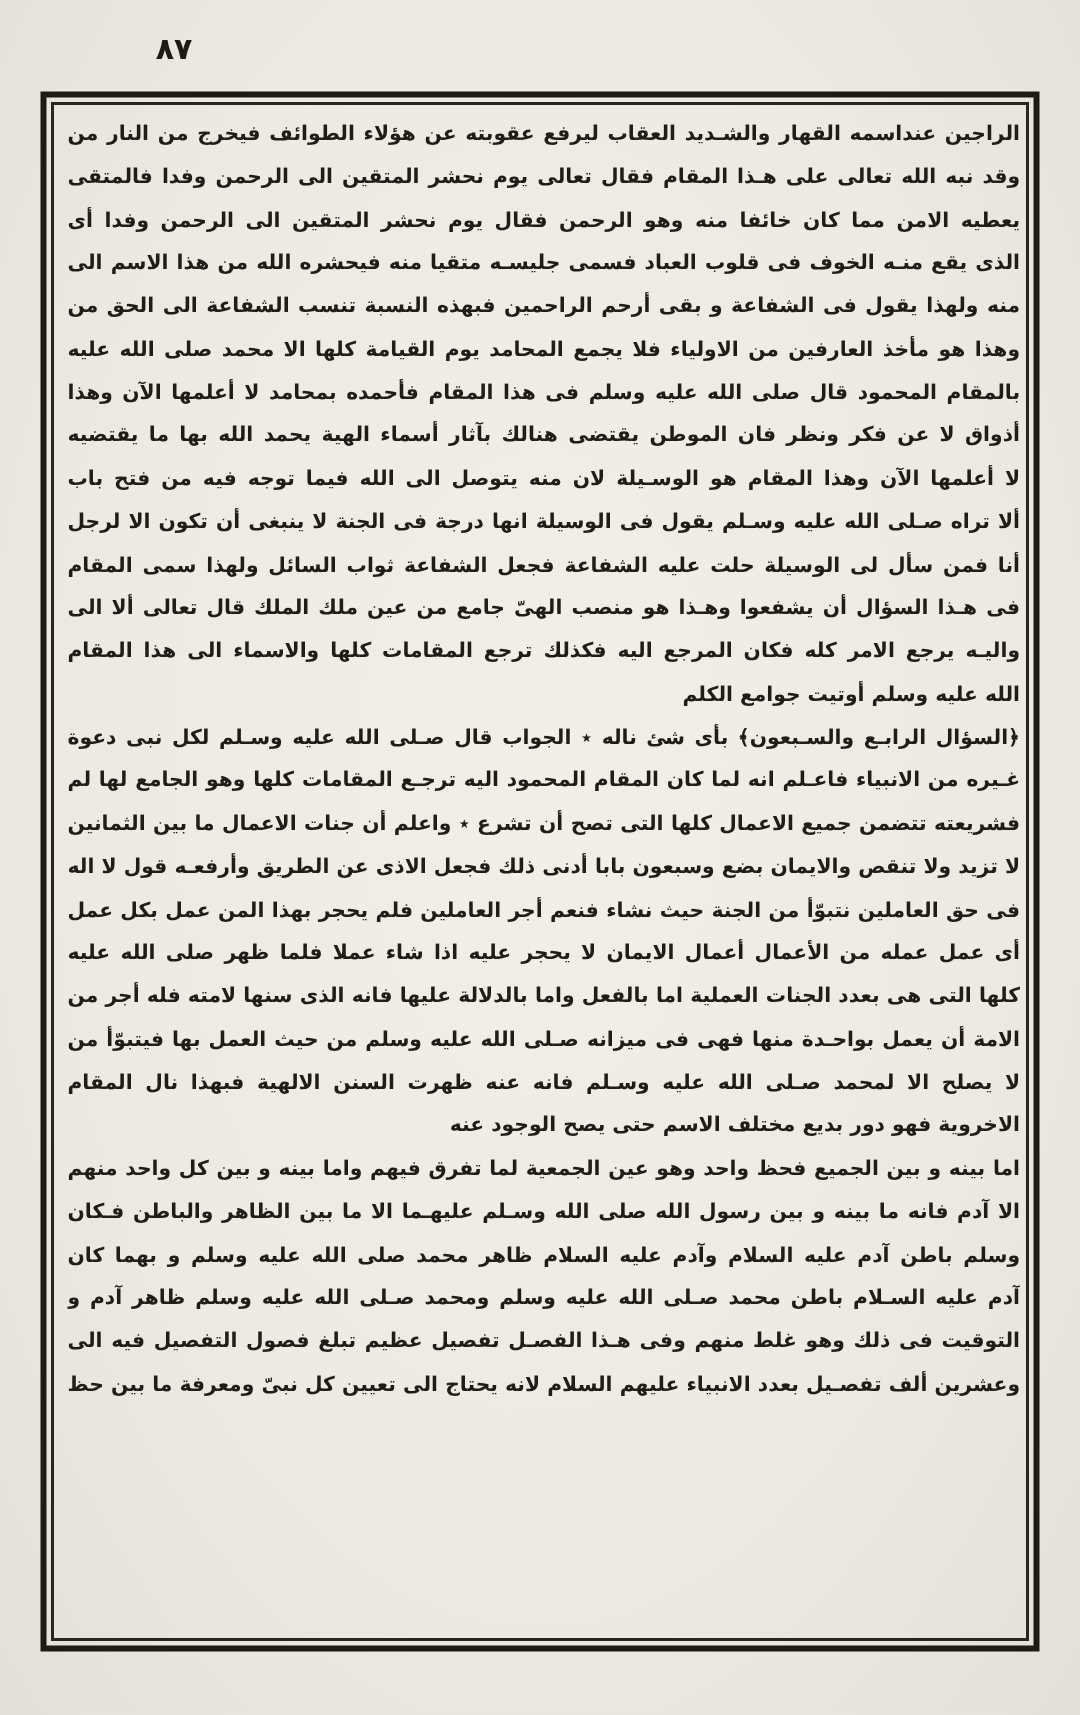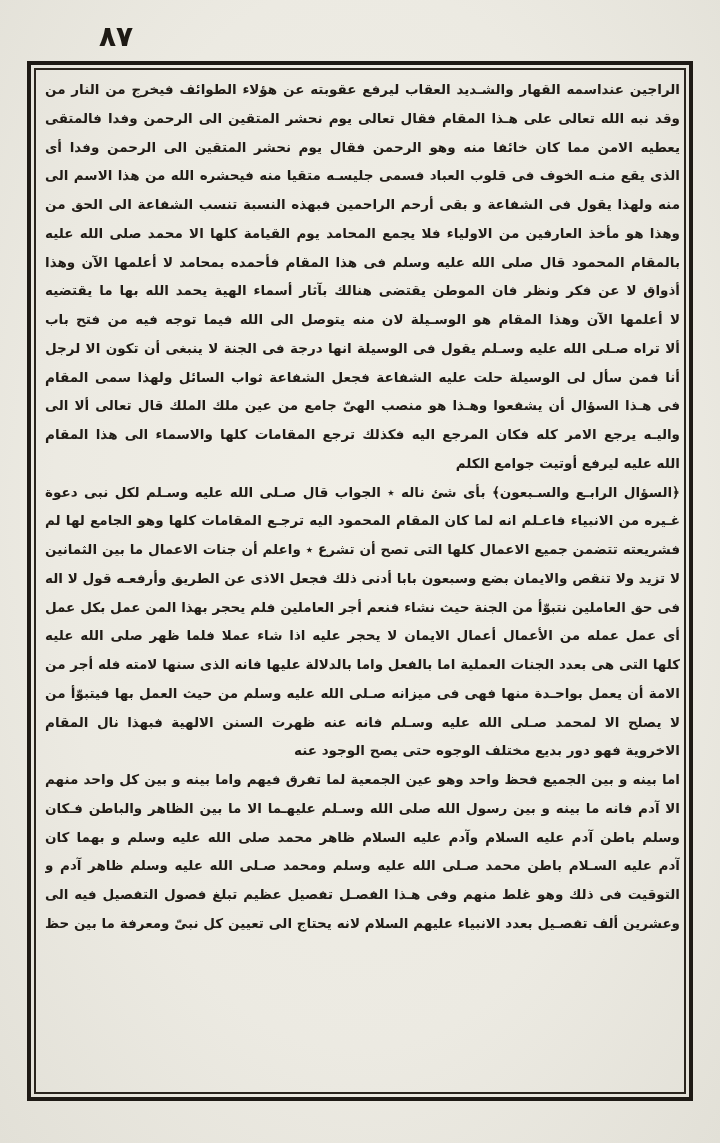"٨٧" .page-number { font-size: 28px -> 20px }
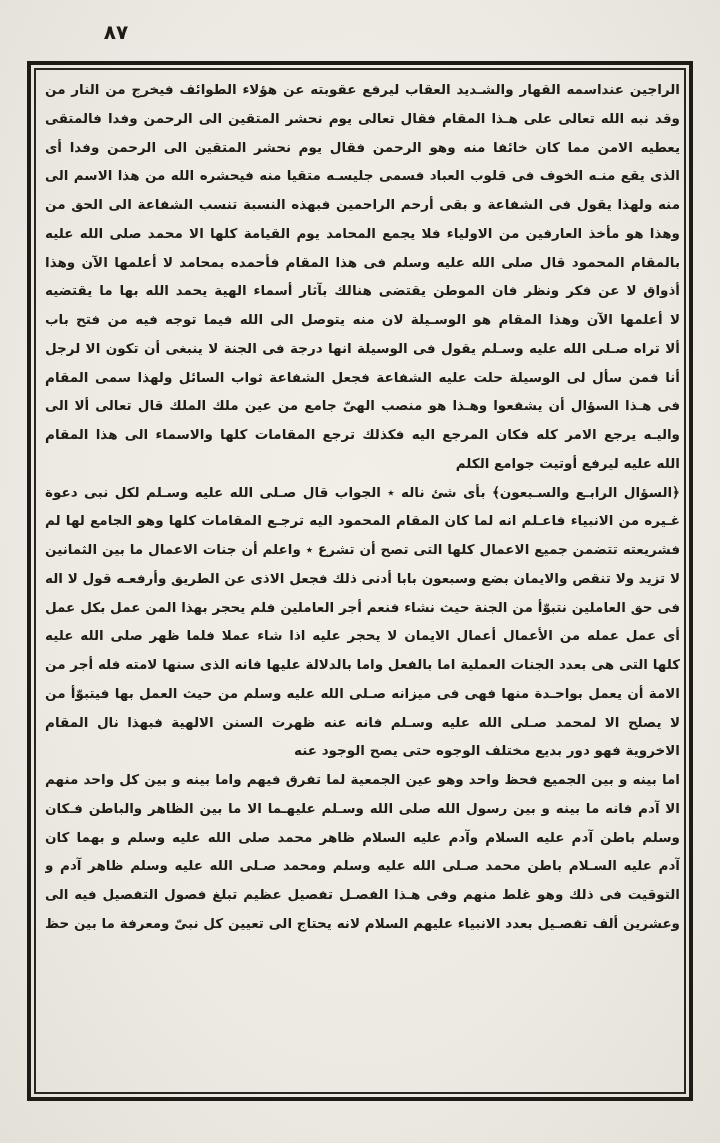"الله عليه ليرفع أوتيت جوامع" div.line { text: ليرفع -> وسلم }
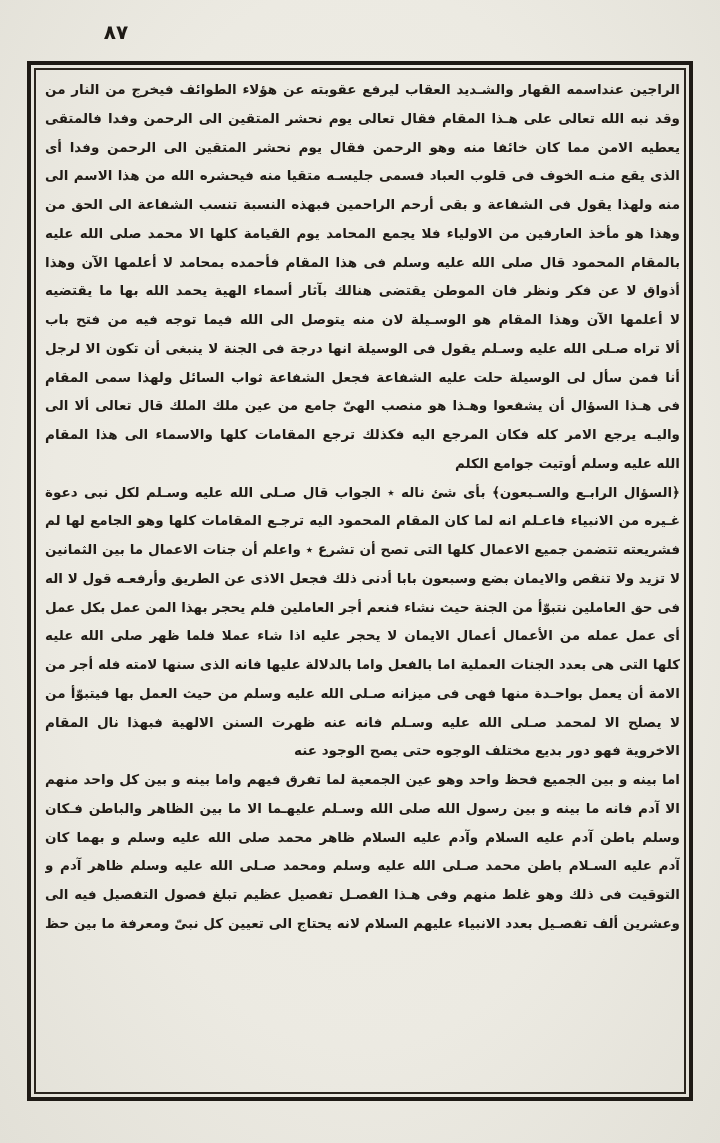"الاخروية فهو دور بديع مختلف" div.line { text: الوجوه -> الاسم }
